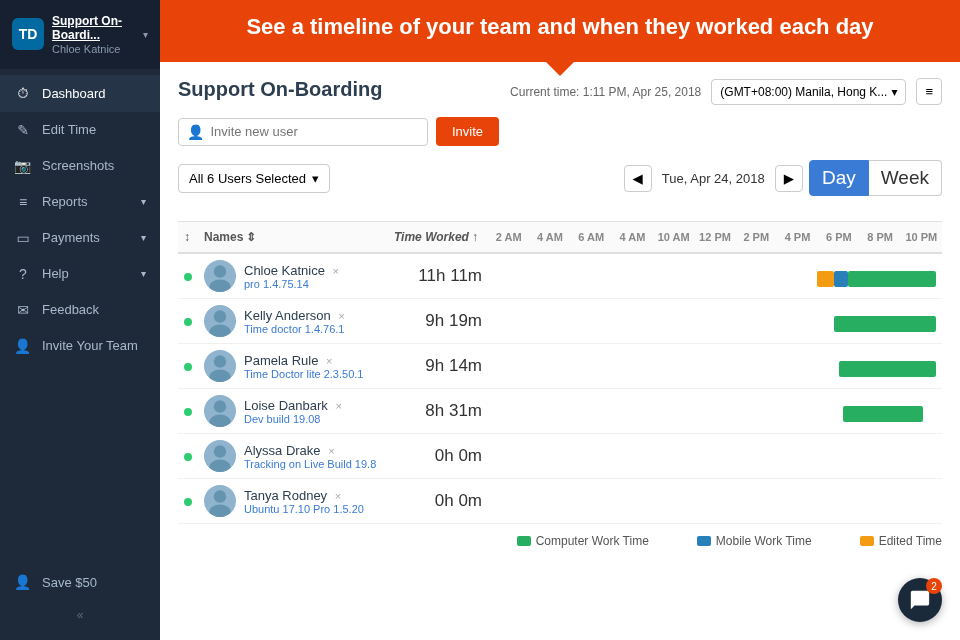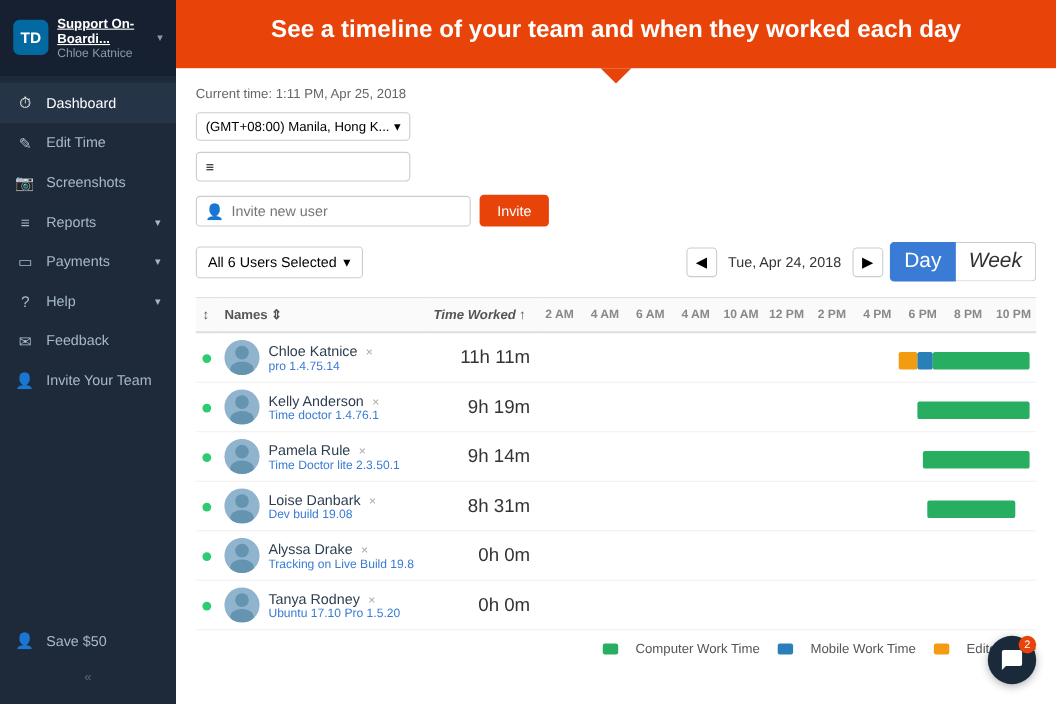"Support On-Boarding" div.content-title { html: none -> <div>Support On-Boarding</div> }
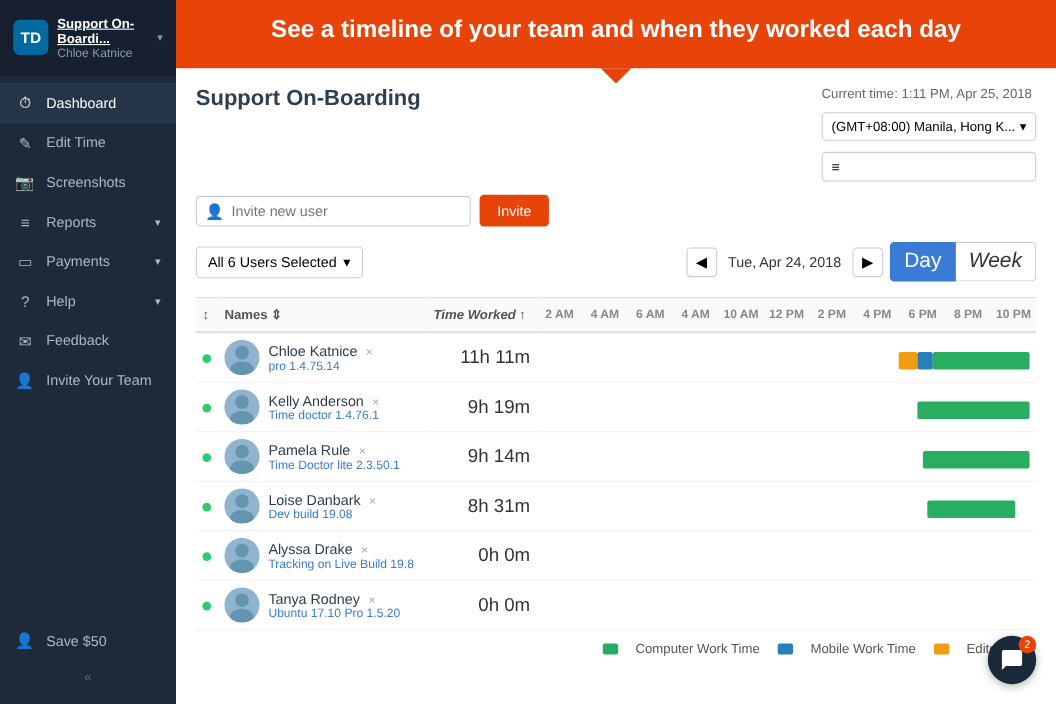"Current time: 1:11 PM, Apr" .header-right { align-items: none -> center; flex-direction: column -> none }
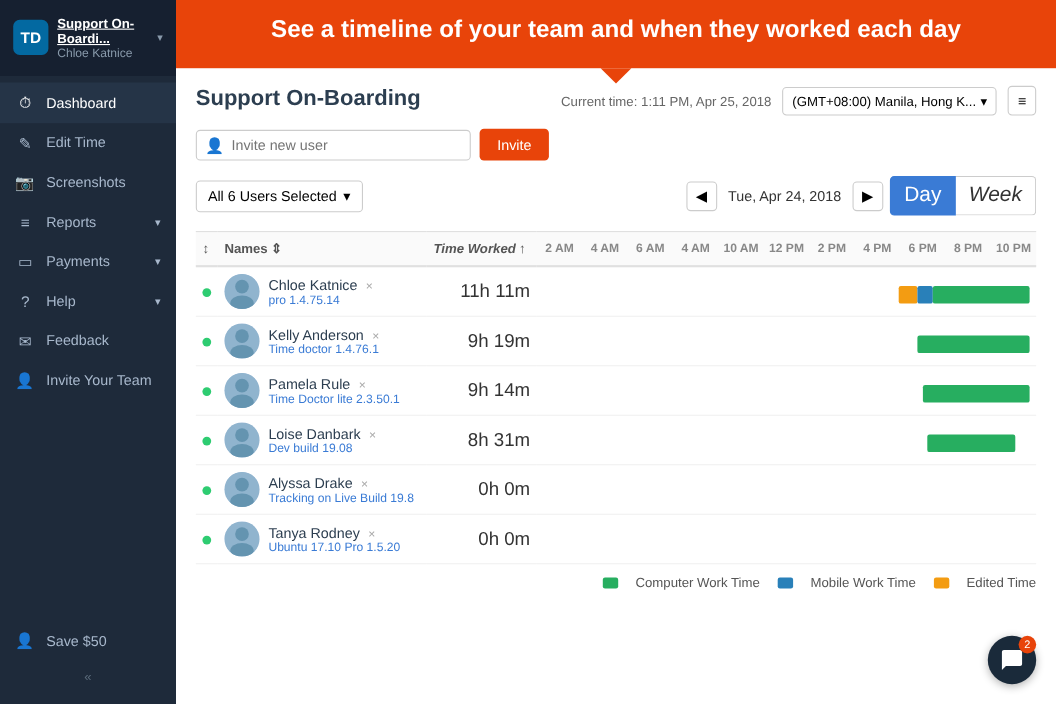"All 6 Users Selected" .filter-row { margin-bottom: 14px -> 25px }
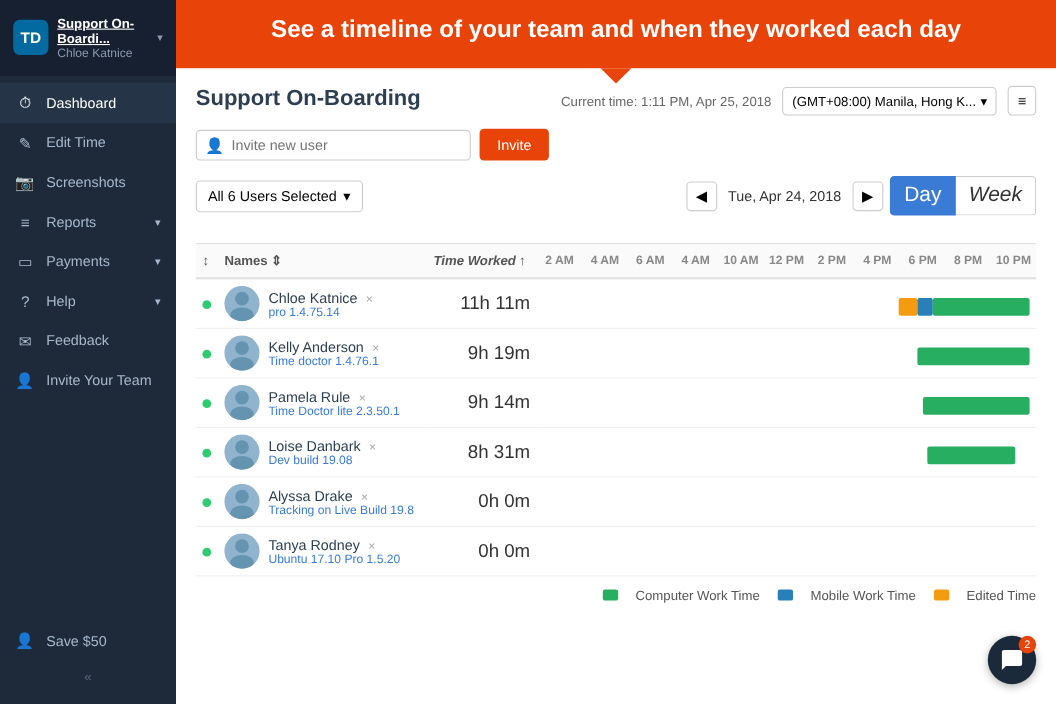"Week" .view-btn:last-child { font-style: italic -> none }
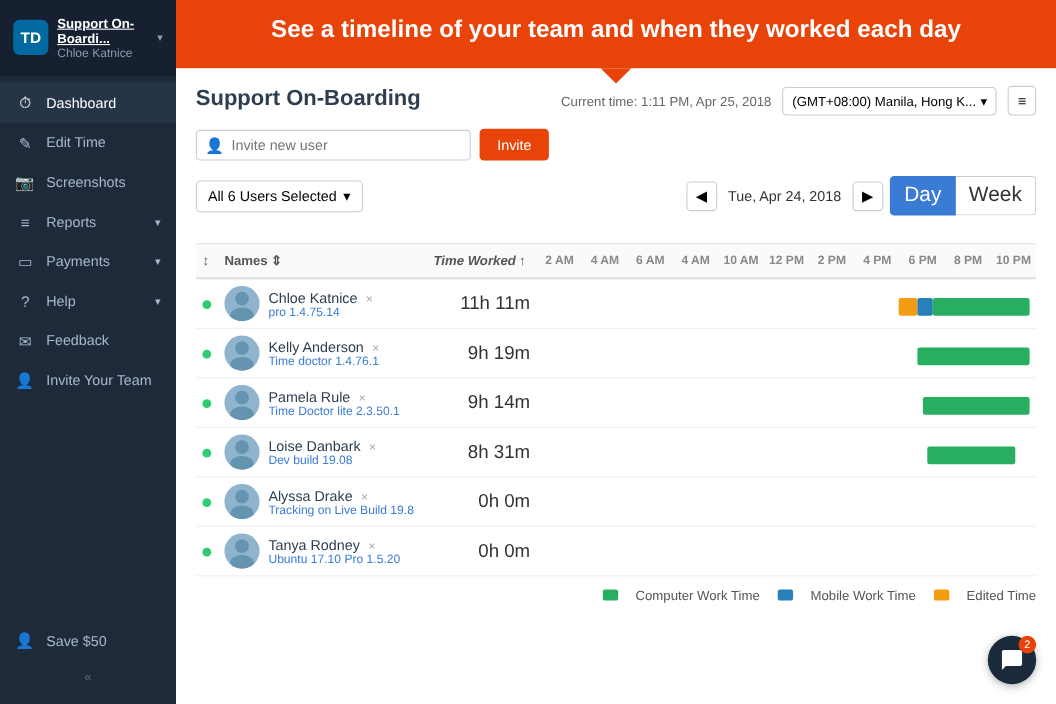"Computer Work Time" .legend-item { gap: 16px -> 5px; margin-left: none -> 32px }
